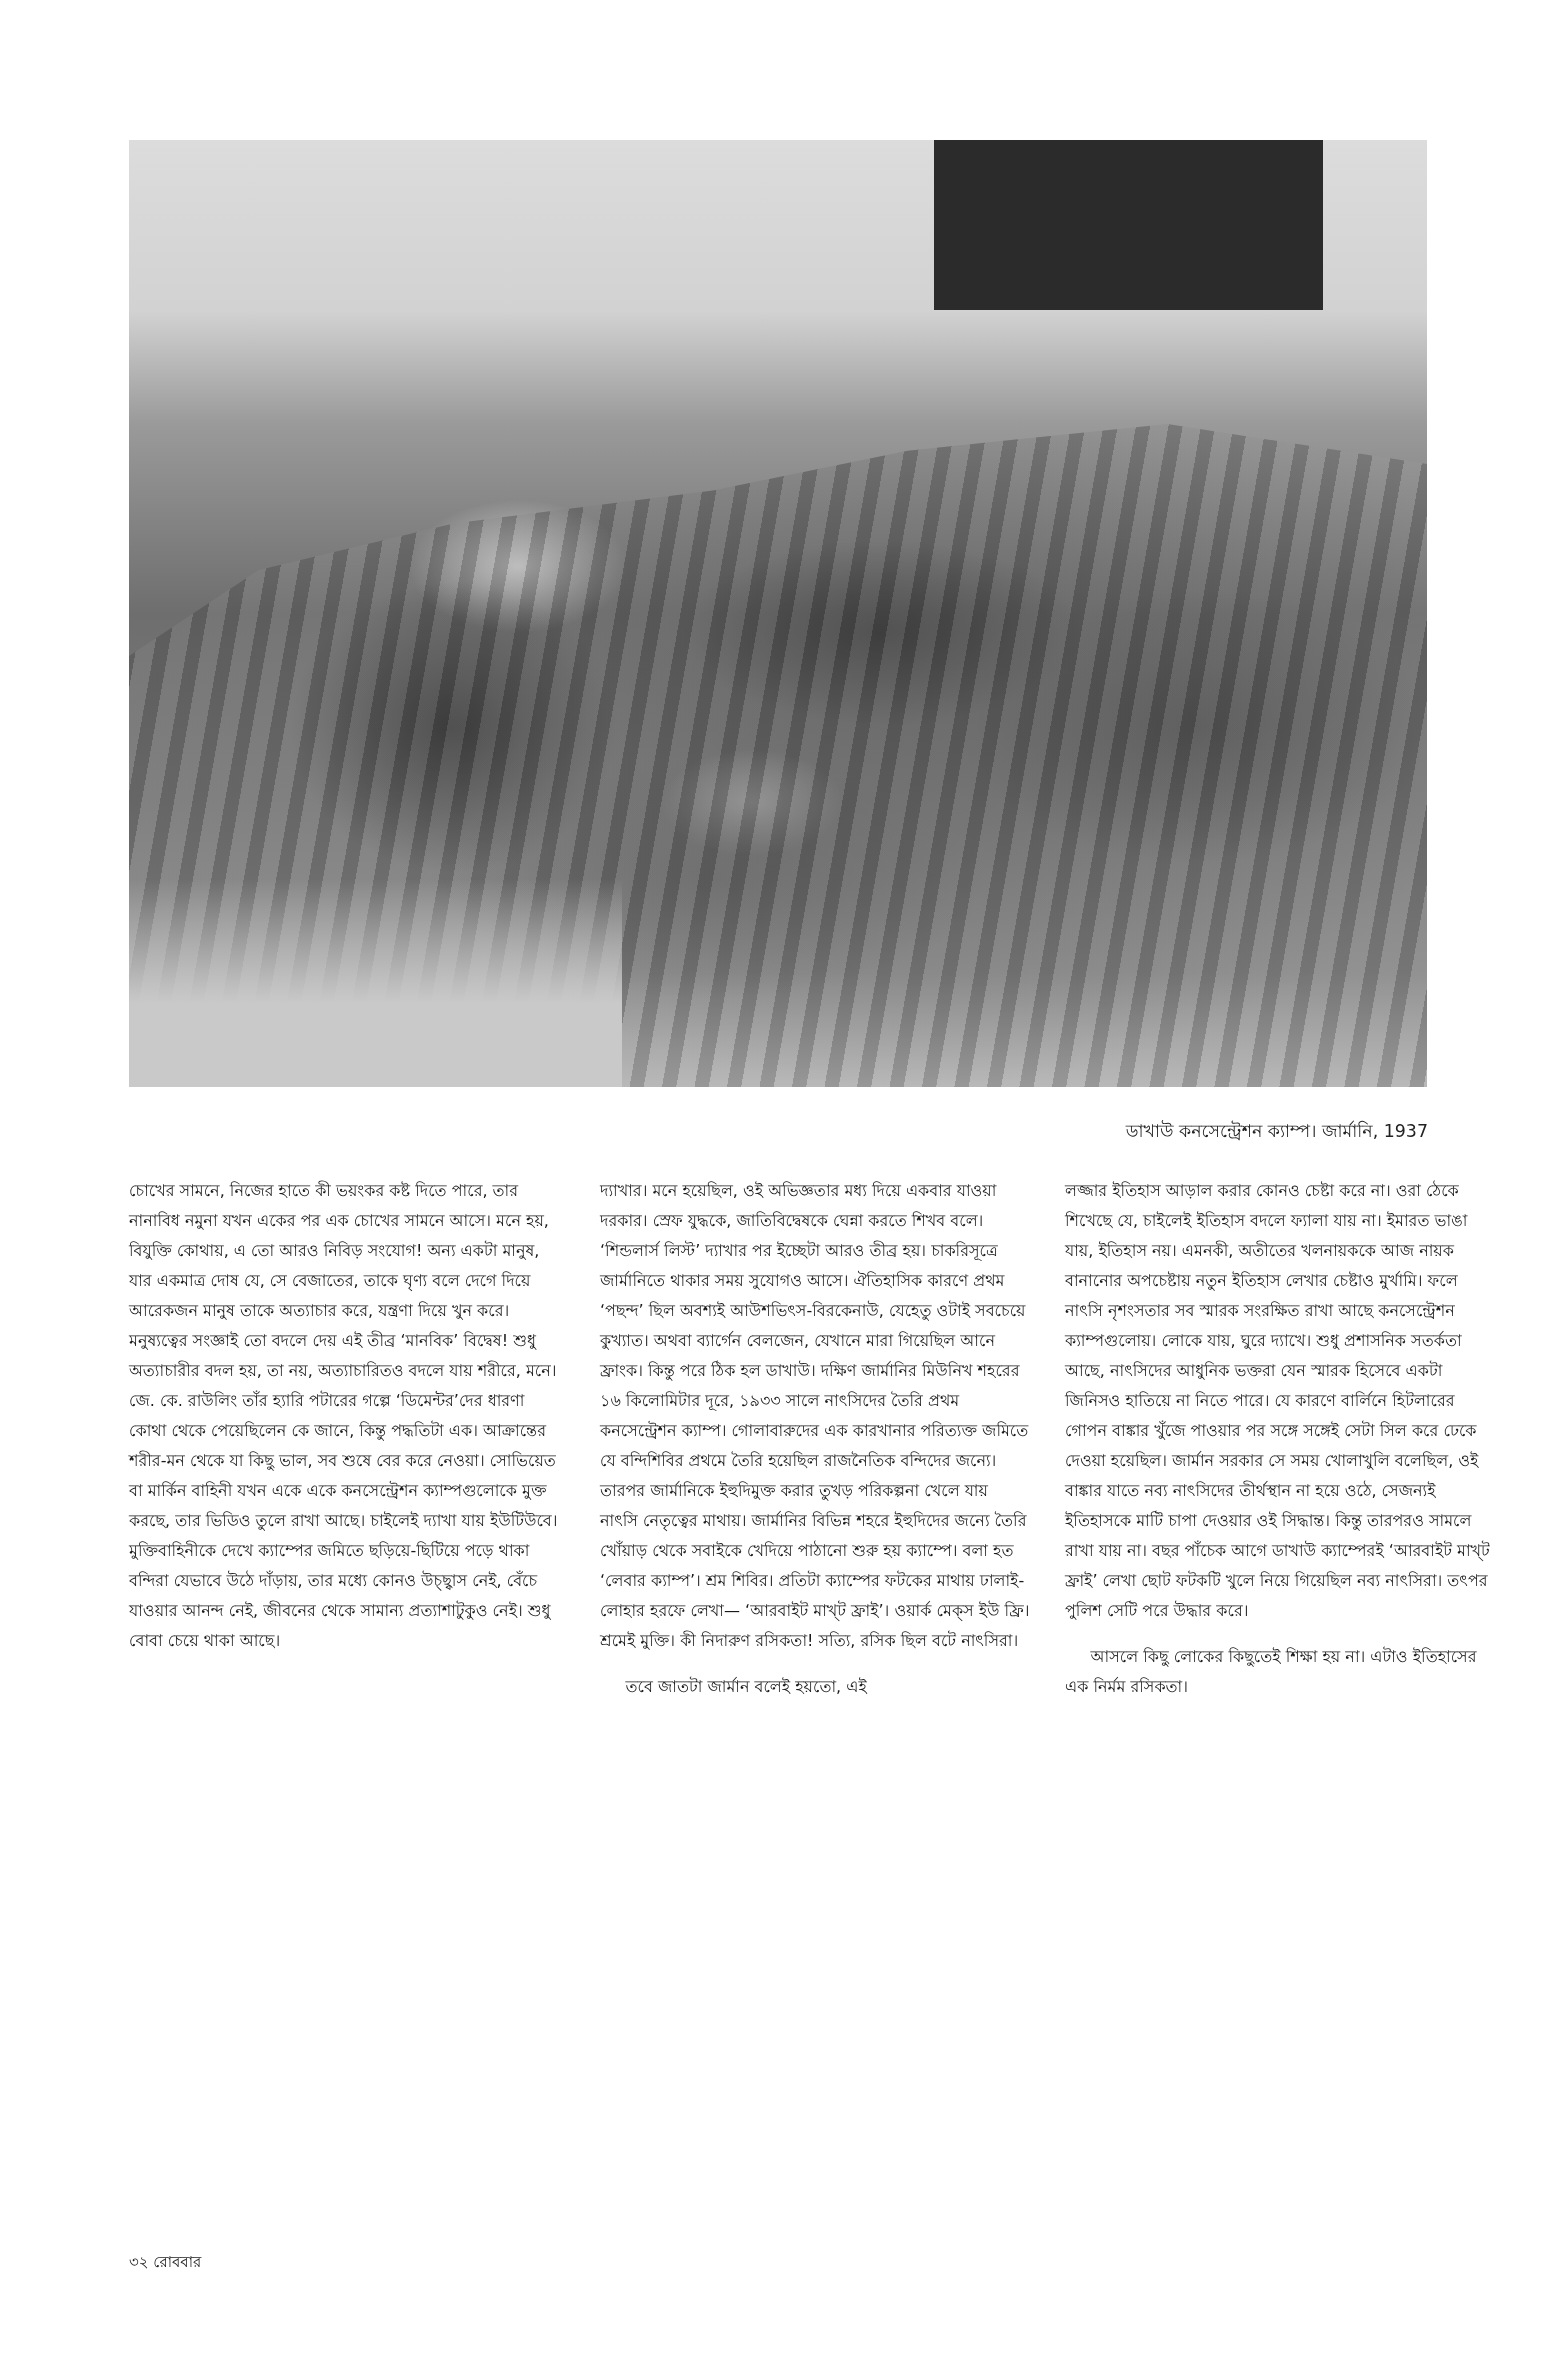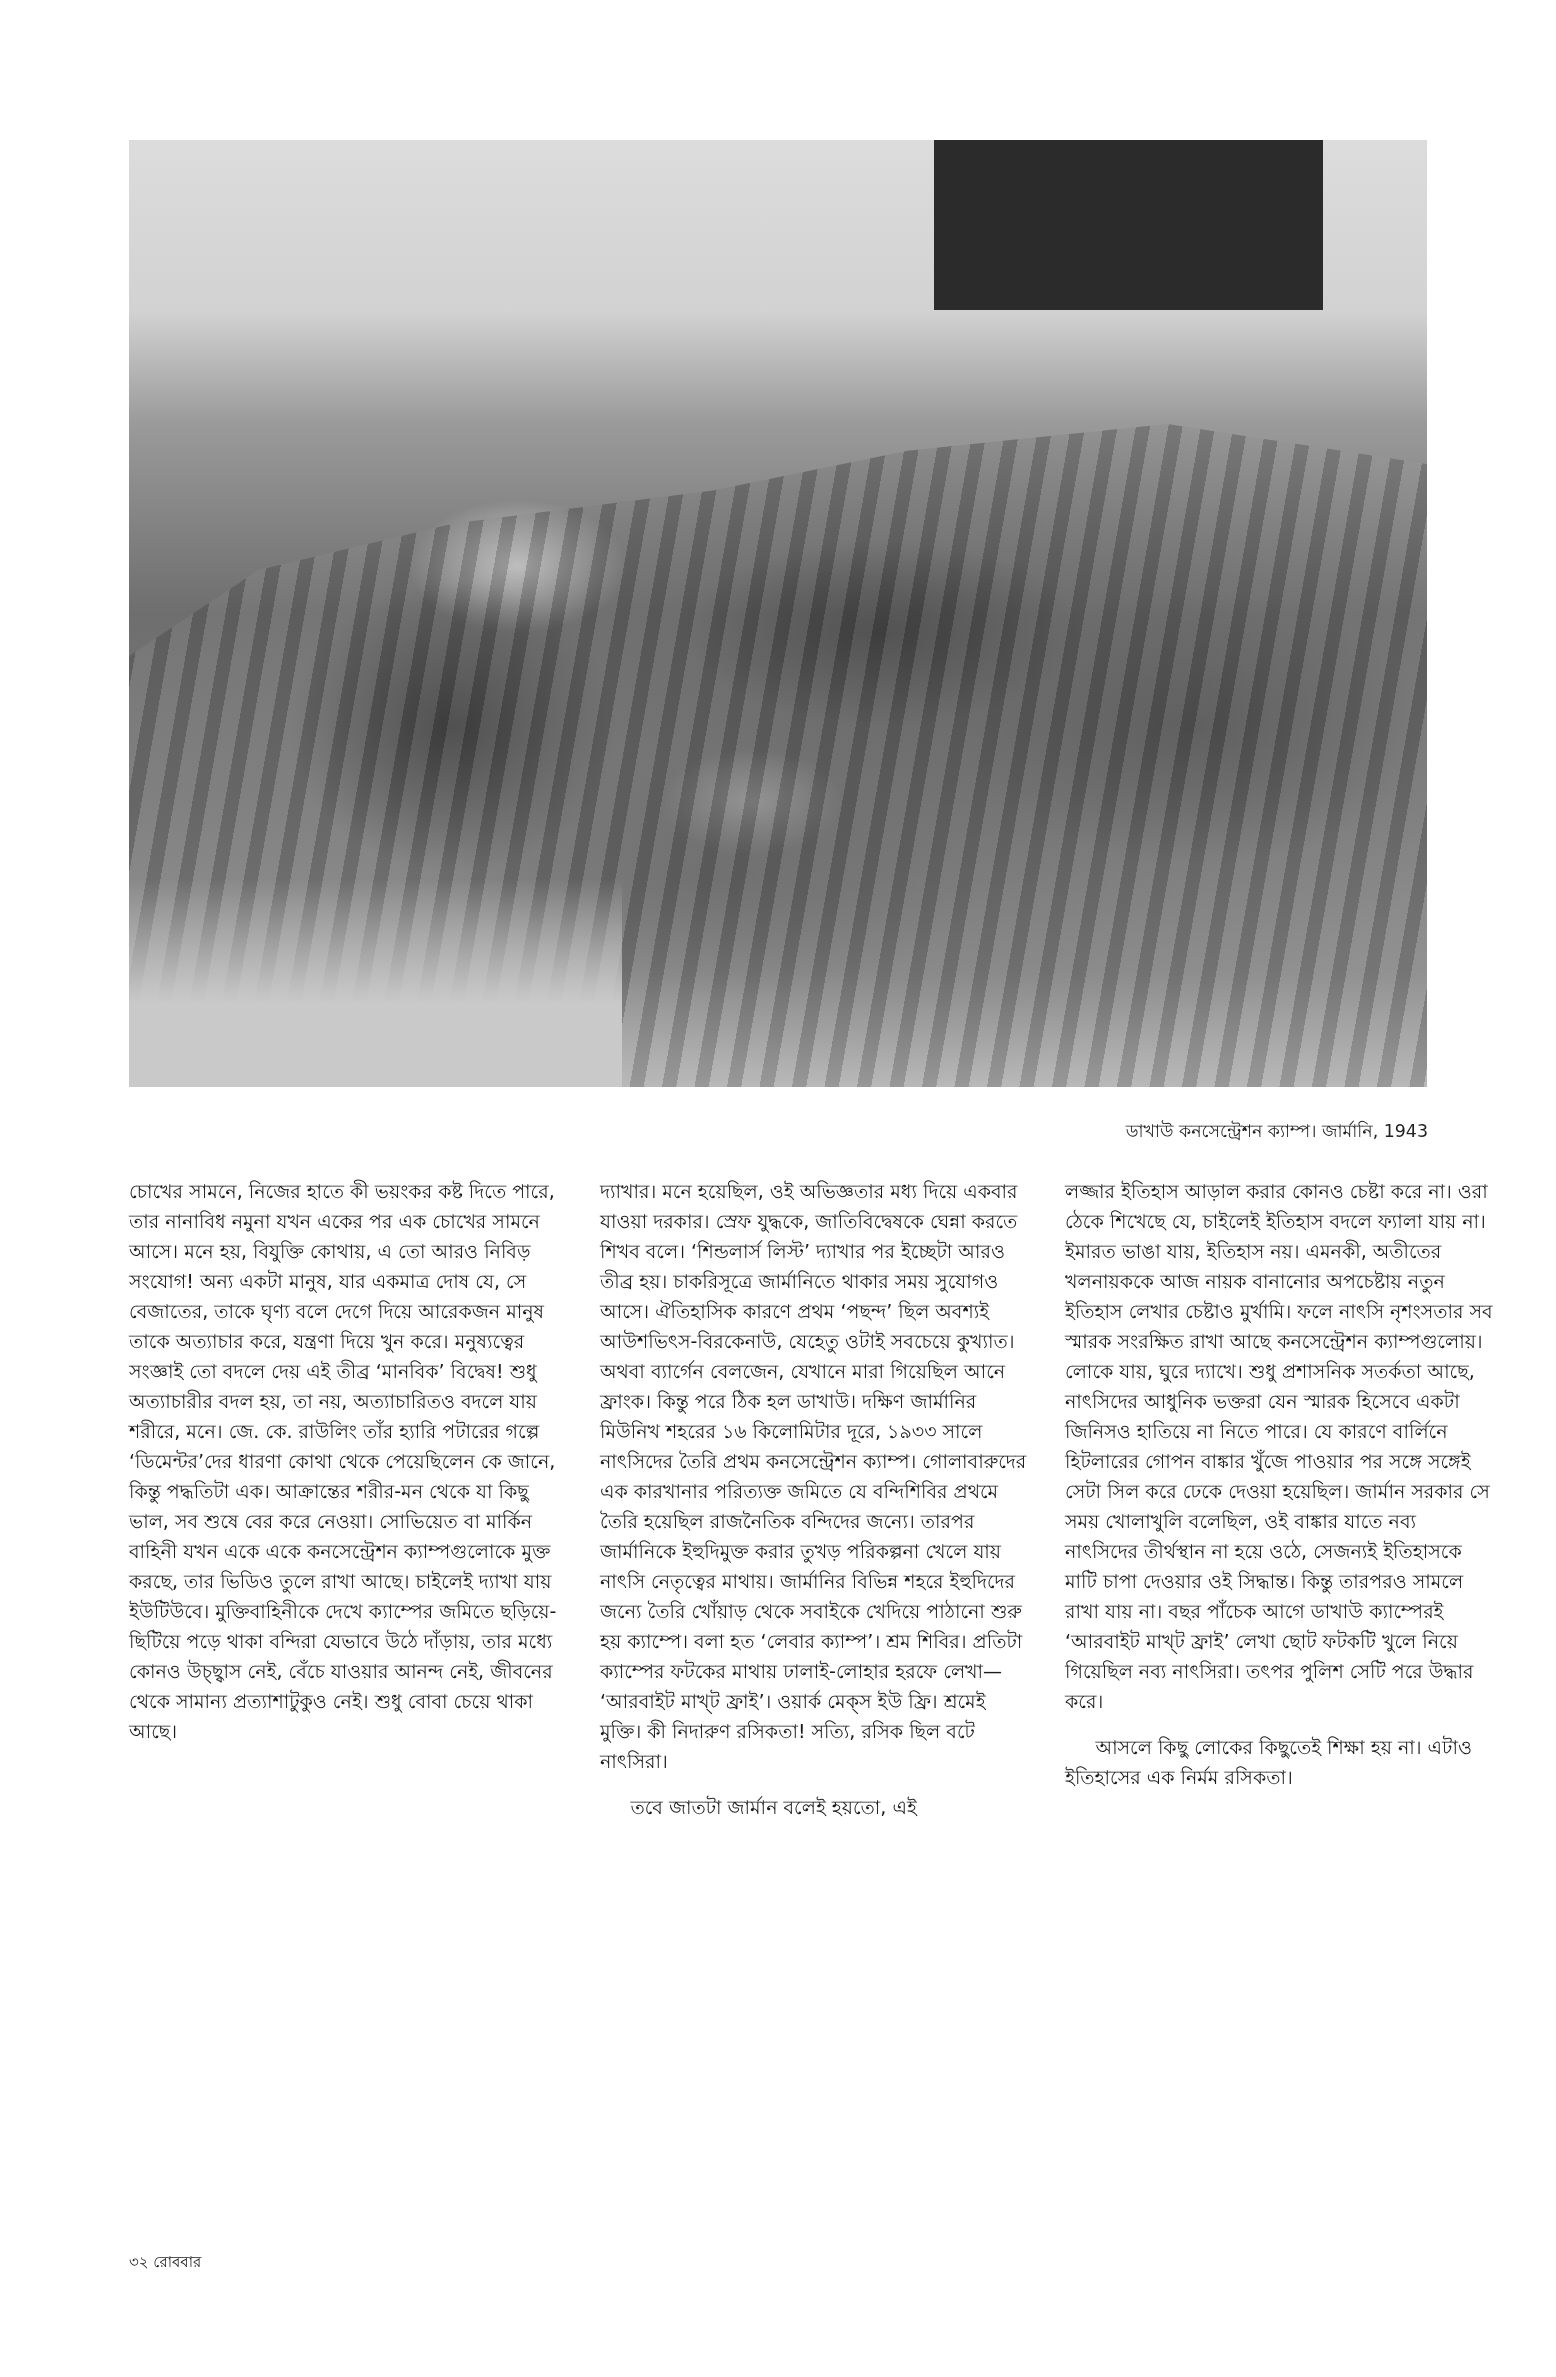"ডাখাউ কনসেন্ট্রেশন ক্যাম্প। জার্মানি," div.caption { text: 1943 -> 1937 }
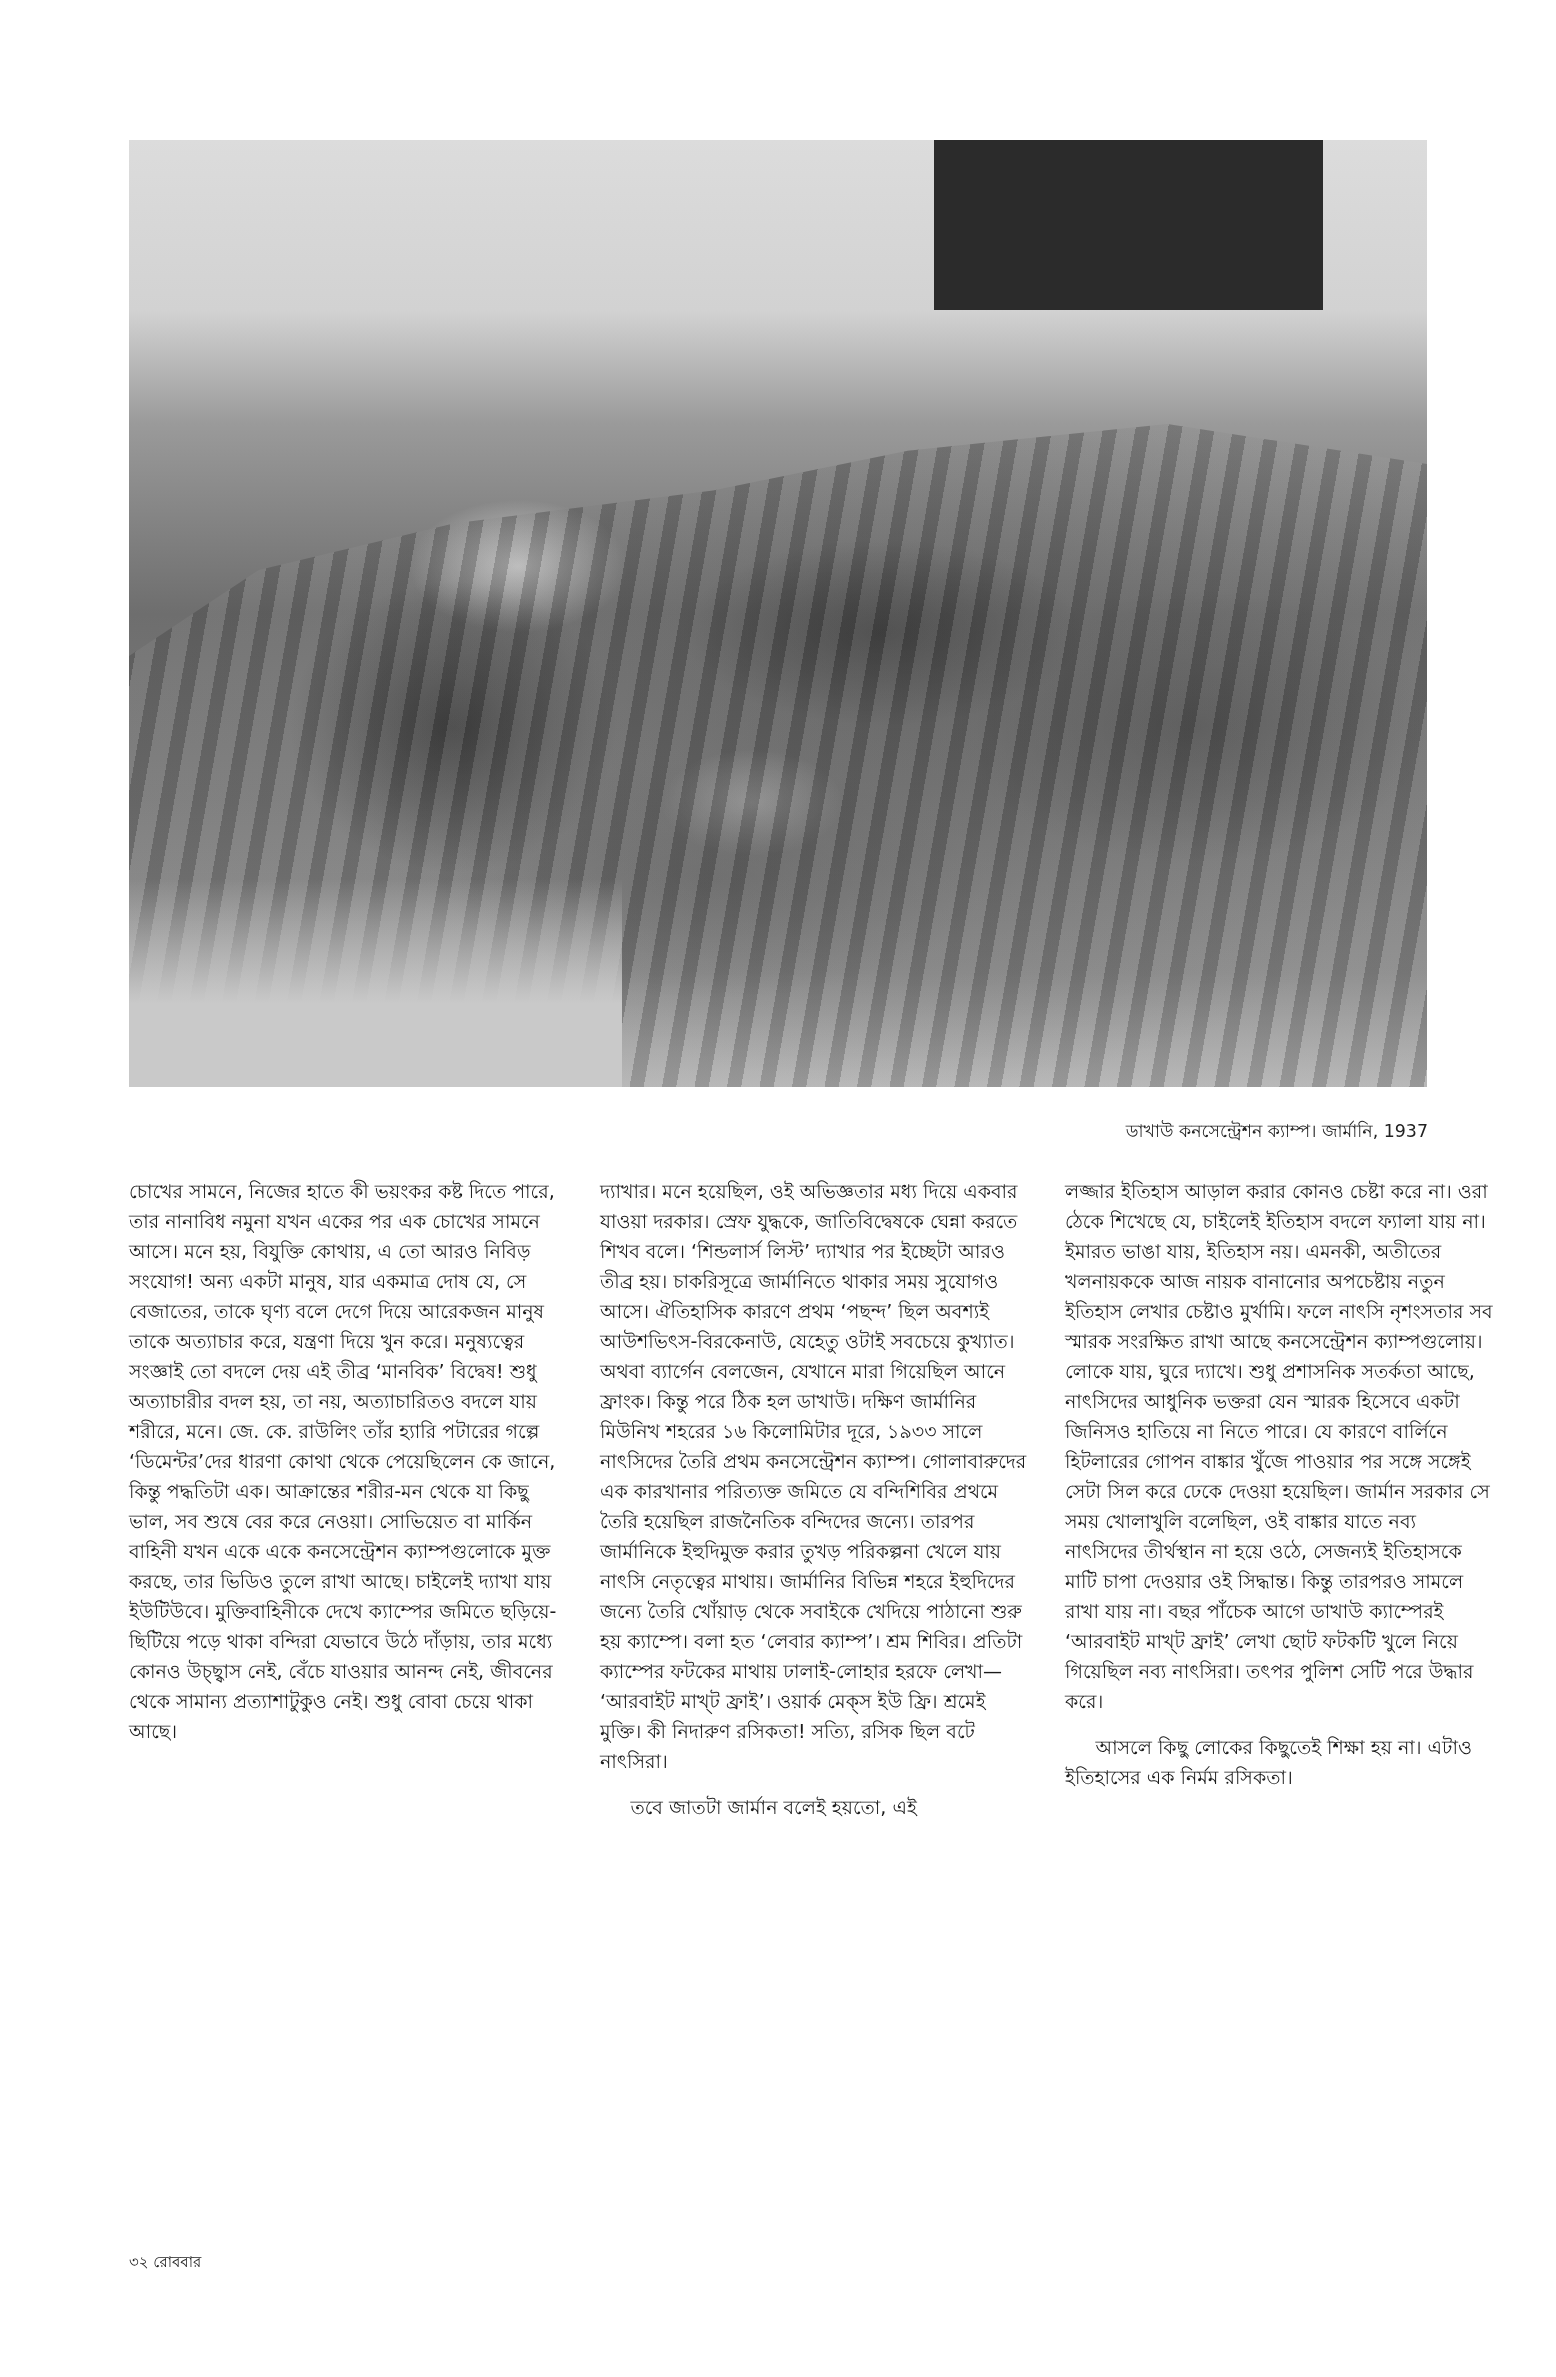"চোখের সামনে, নিজের হাতে কী" .col { font-size: 19px -> 16px }
